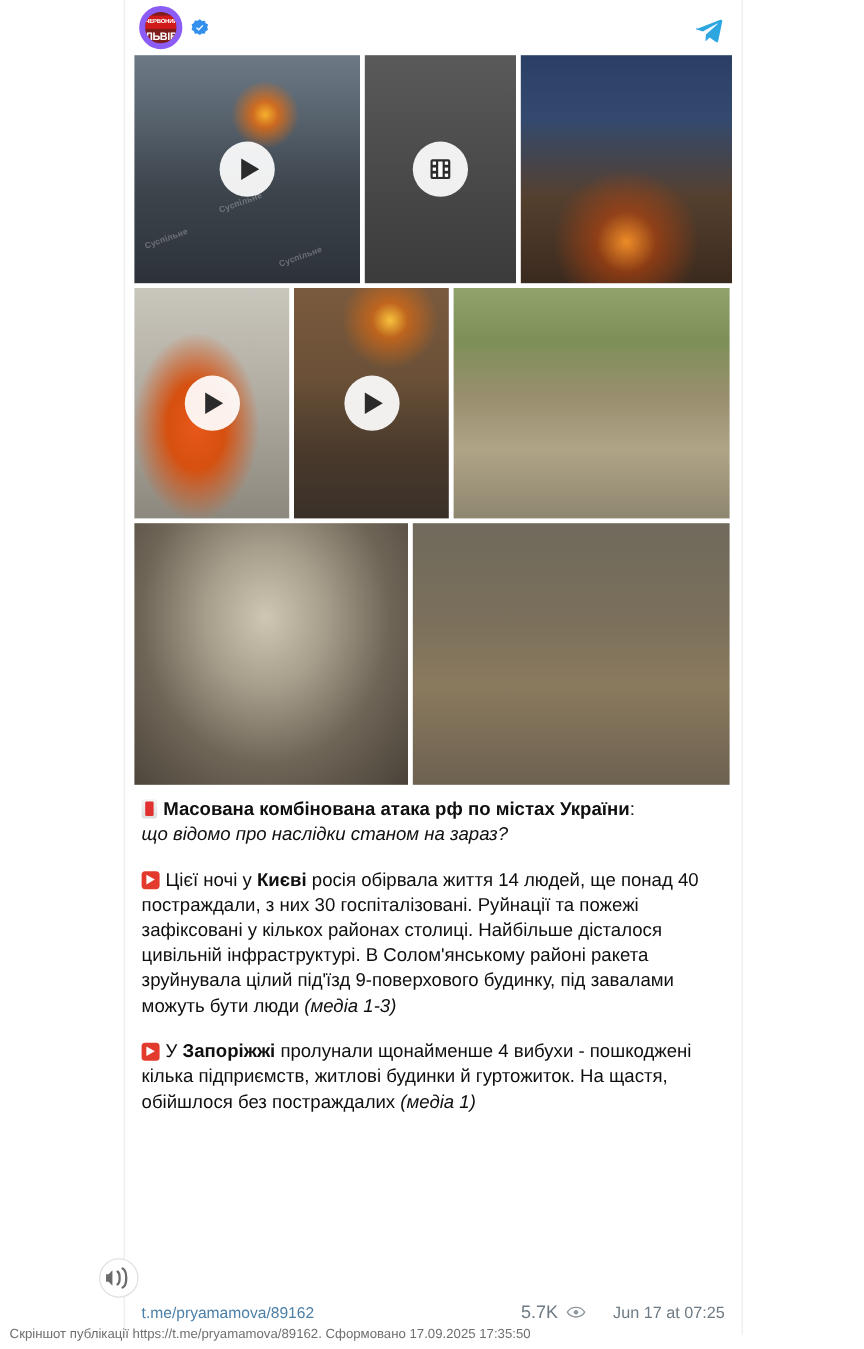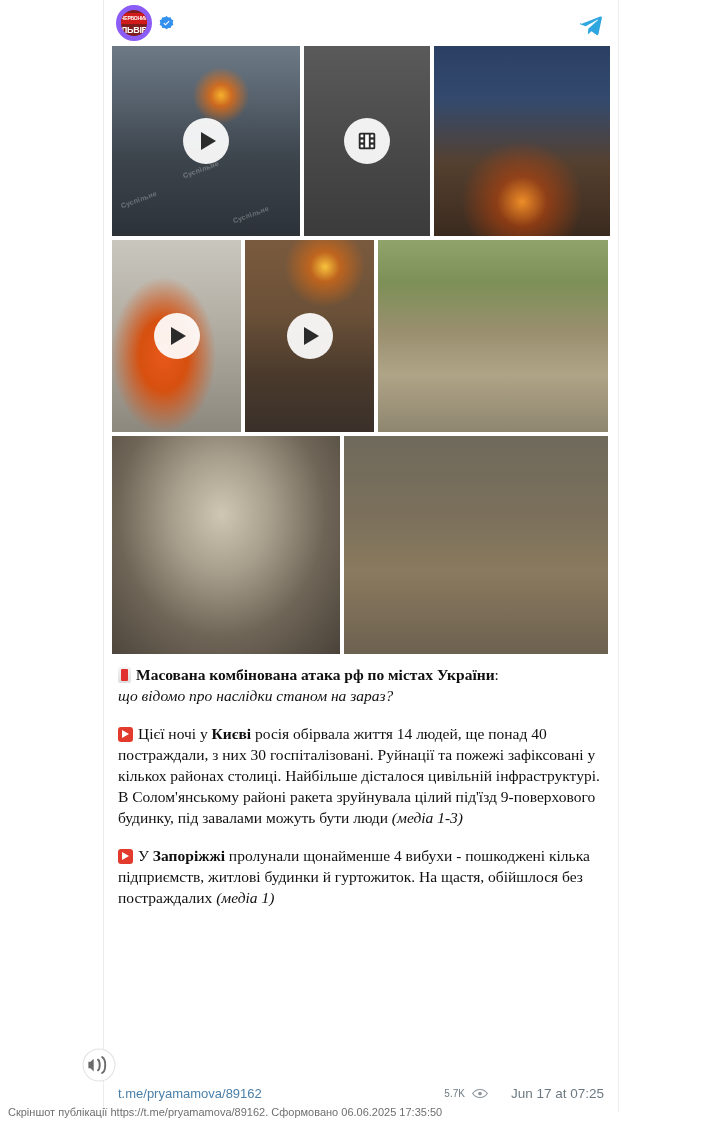"Масована комбінована атака рф по" .post-body { font-family: Liberation Serif, serif -> Liberation Sans, sans-serif }
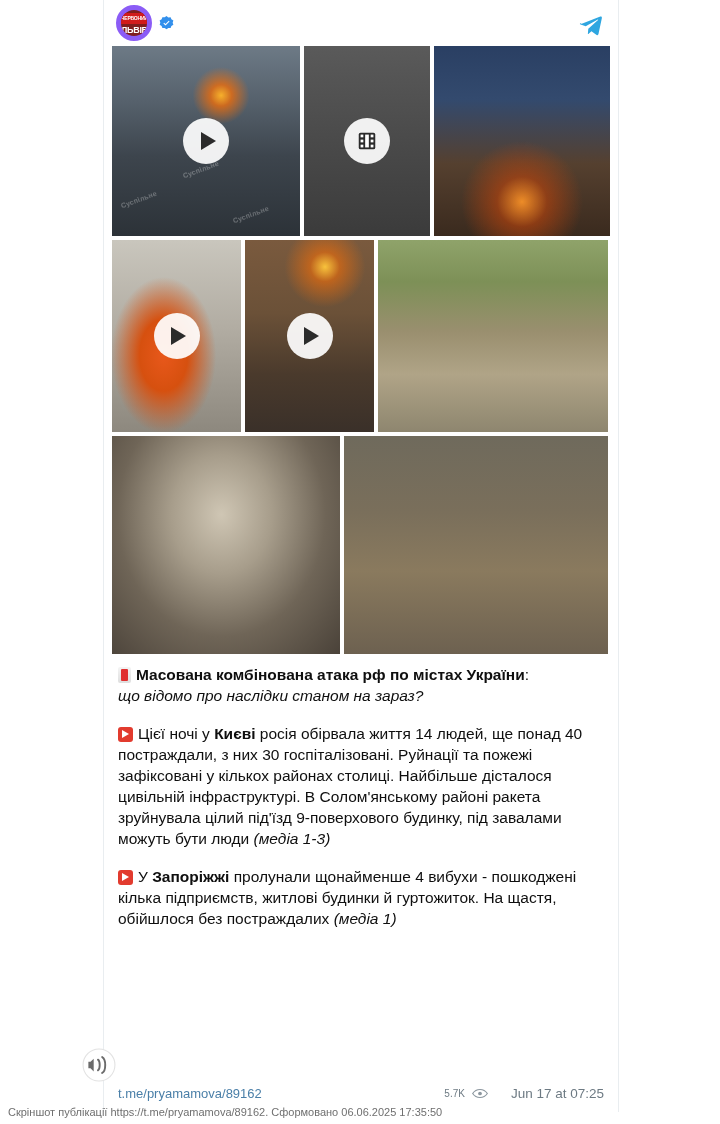"5.7K" .views-count { font-size: 10px -> 15px }
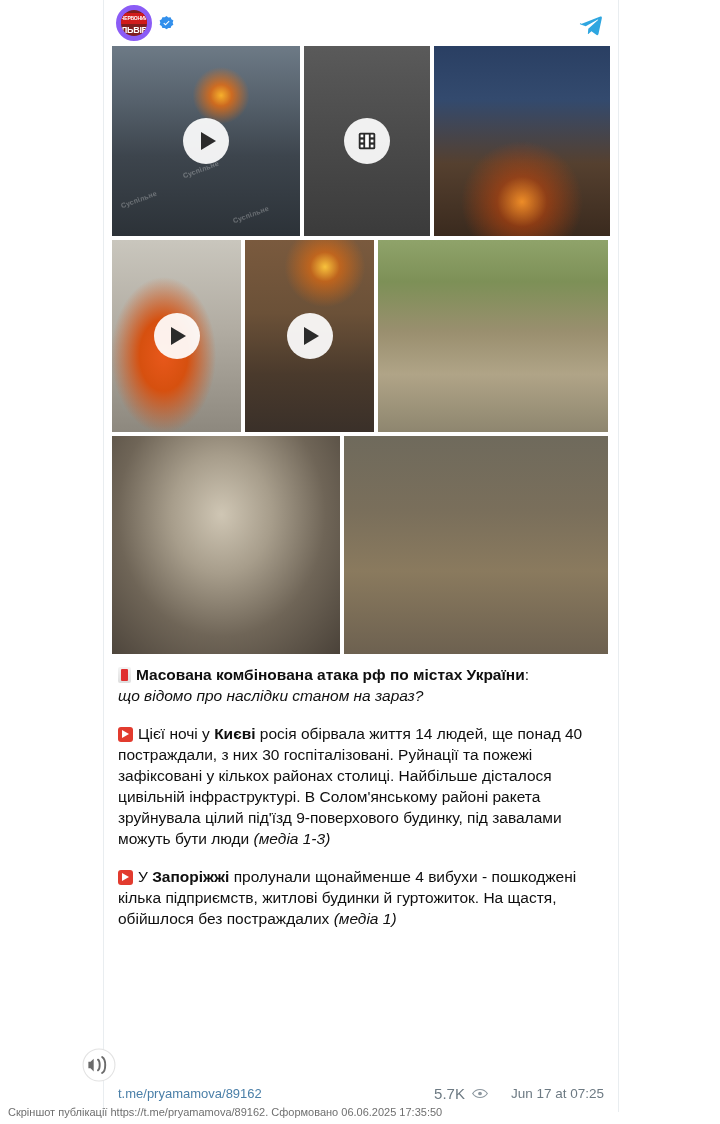"Скріншот публікації" div.screenshot-caption { text: 06.06.2025 -> 17.09.2025 }
